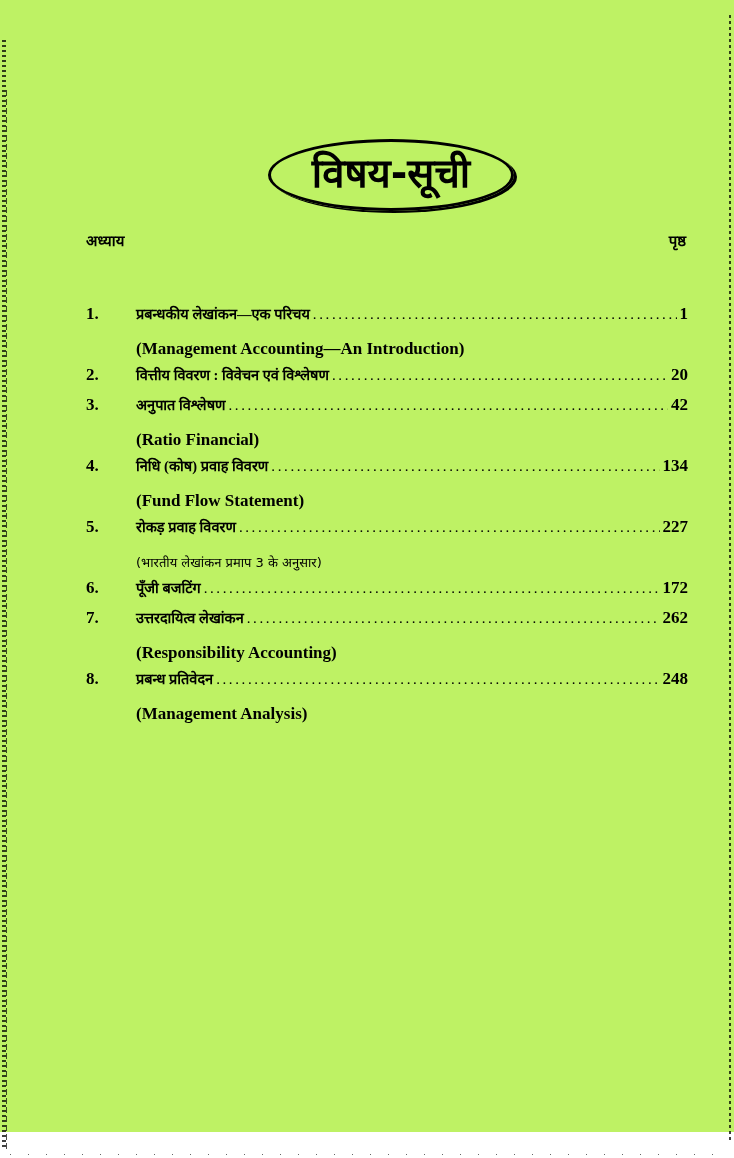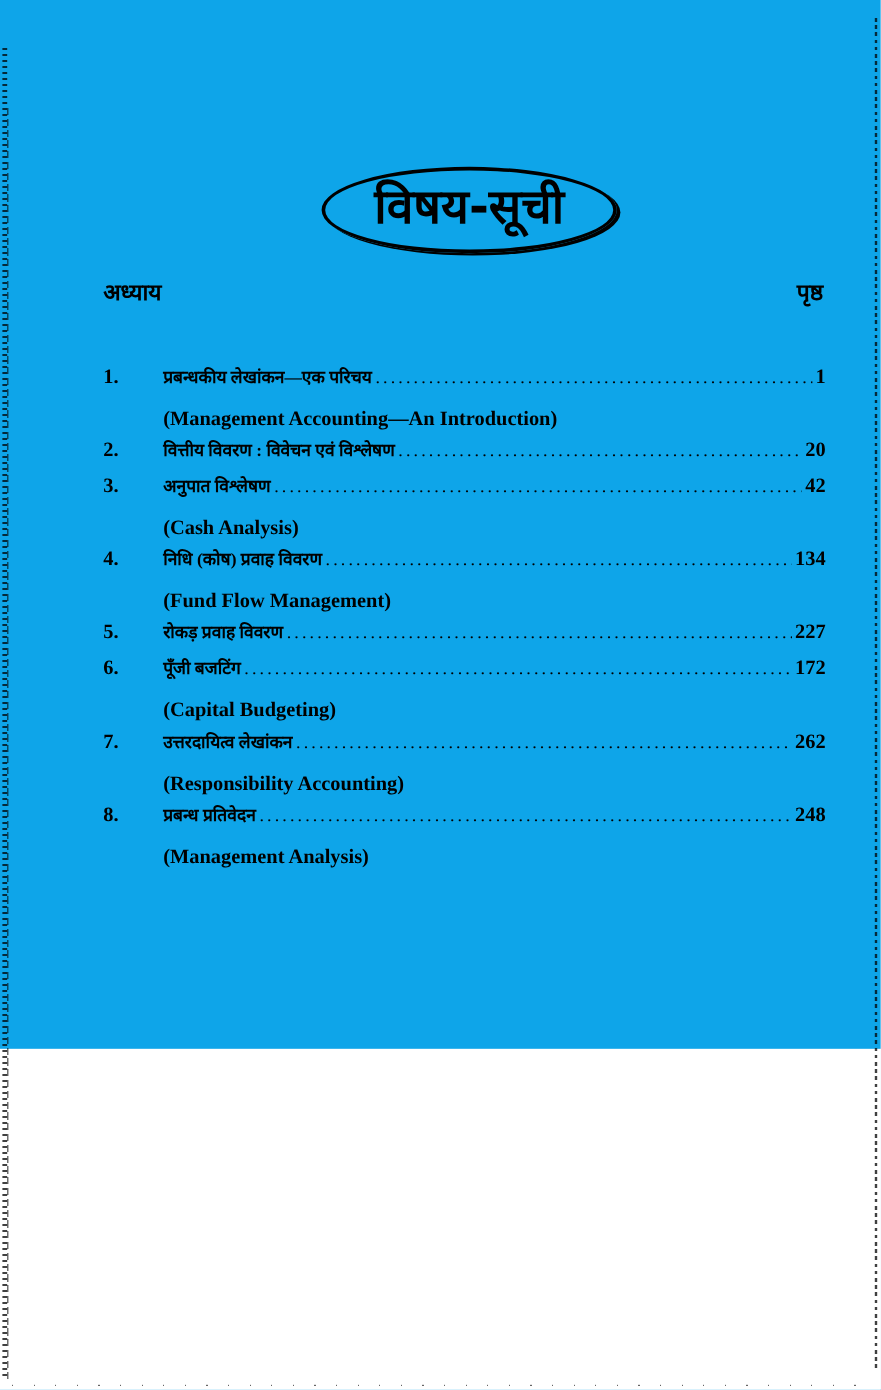"विषय-सूची" .page { background: #0ea5e9 -> #bef264; height: 874px -> 1132px }
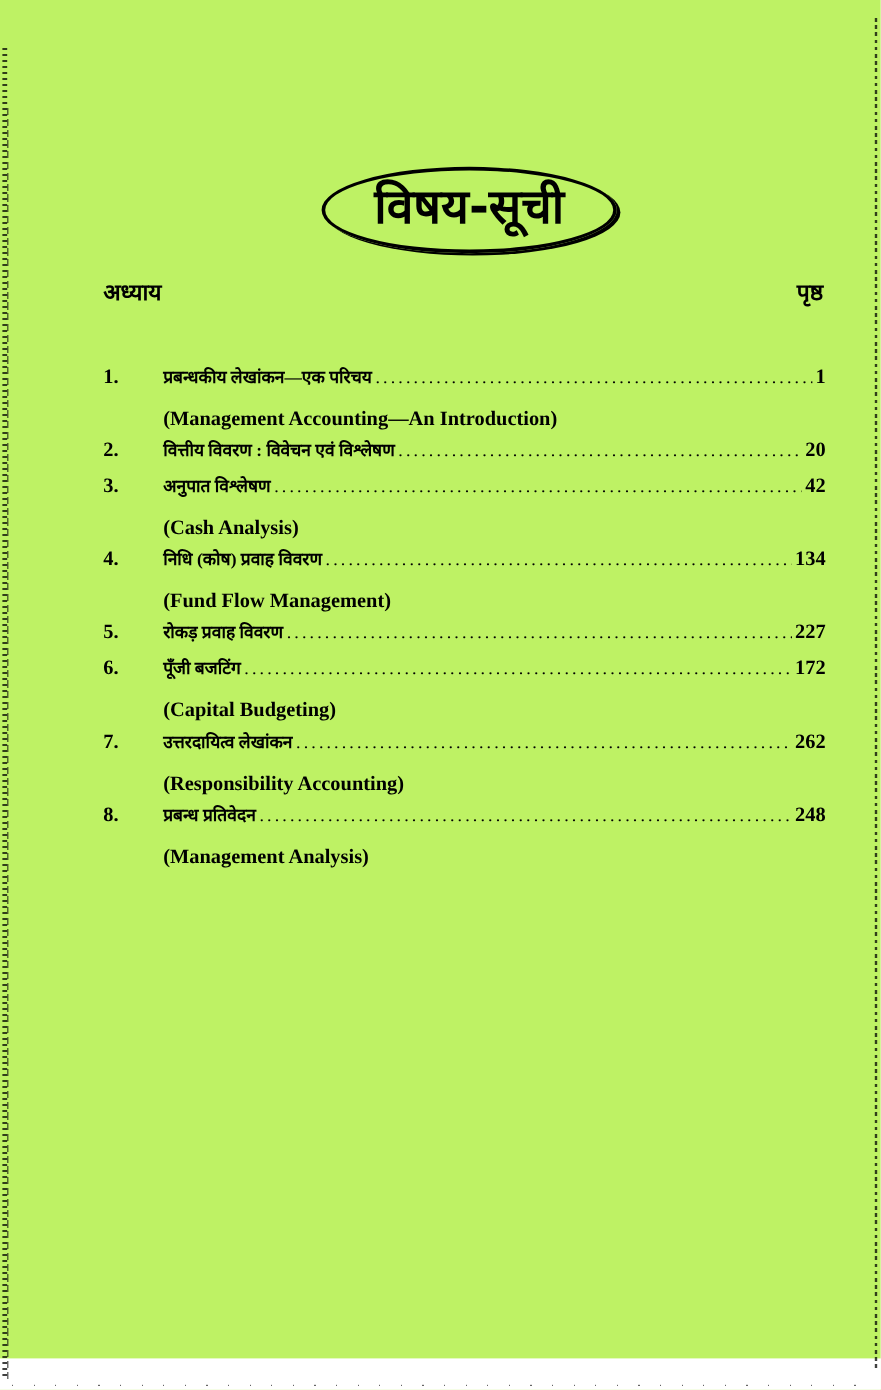"अध्याय" .col-header { font-size: 19px -> 15px }
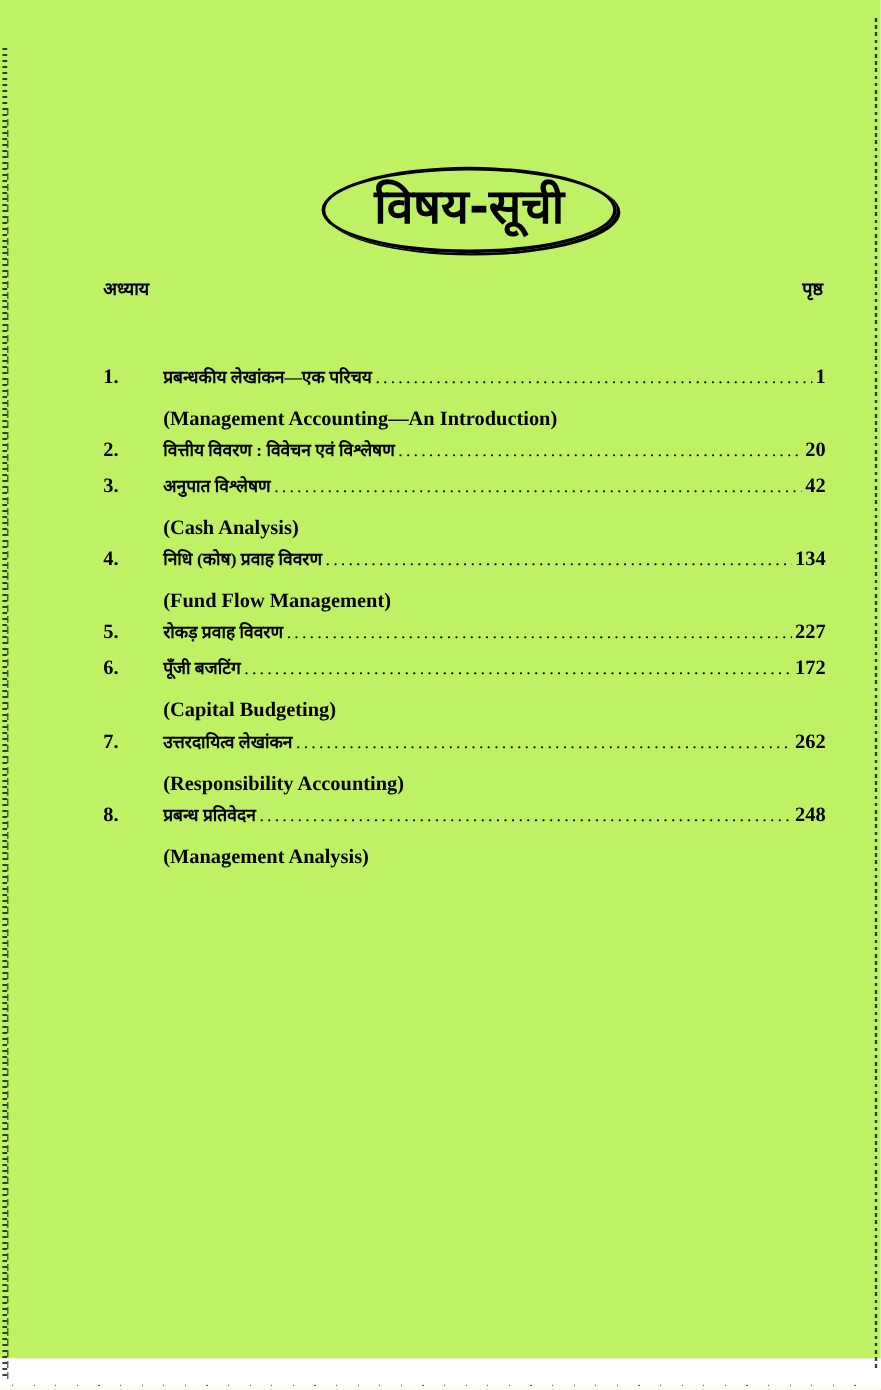"(Cash Analysis)" span.en-sub { text: Cash Analysis -> Ratio Financial }
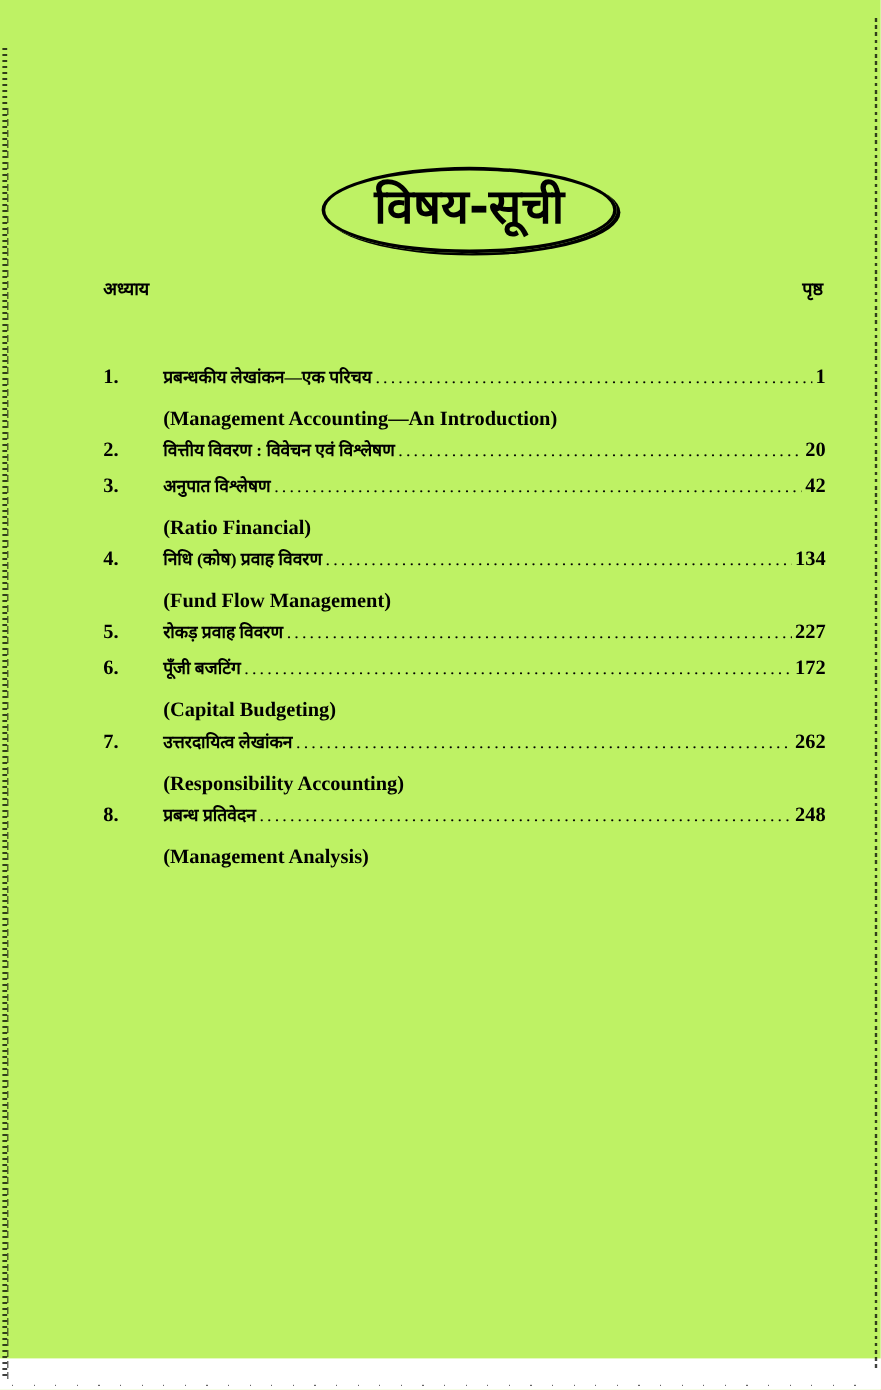"(Fund Flow Management)" span.en-sub { text: Management -> Statement }
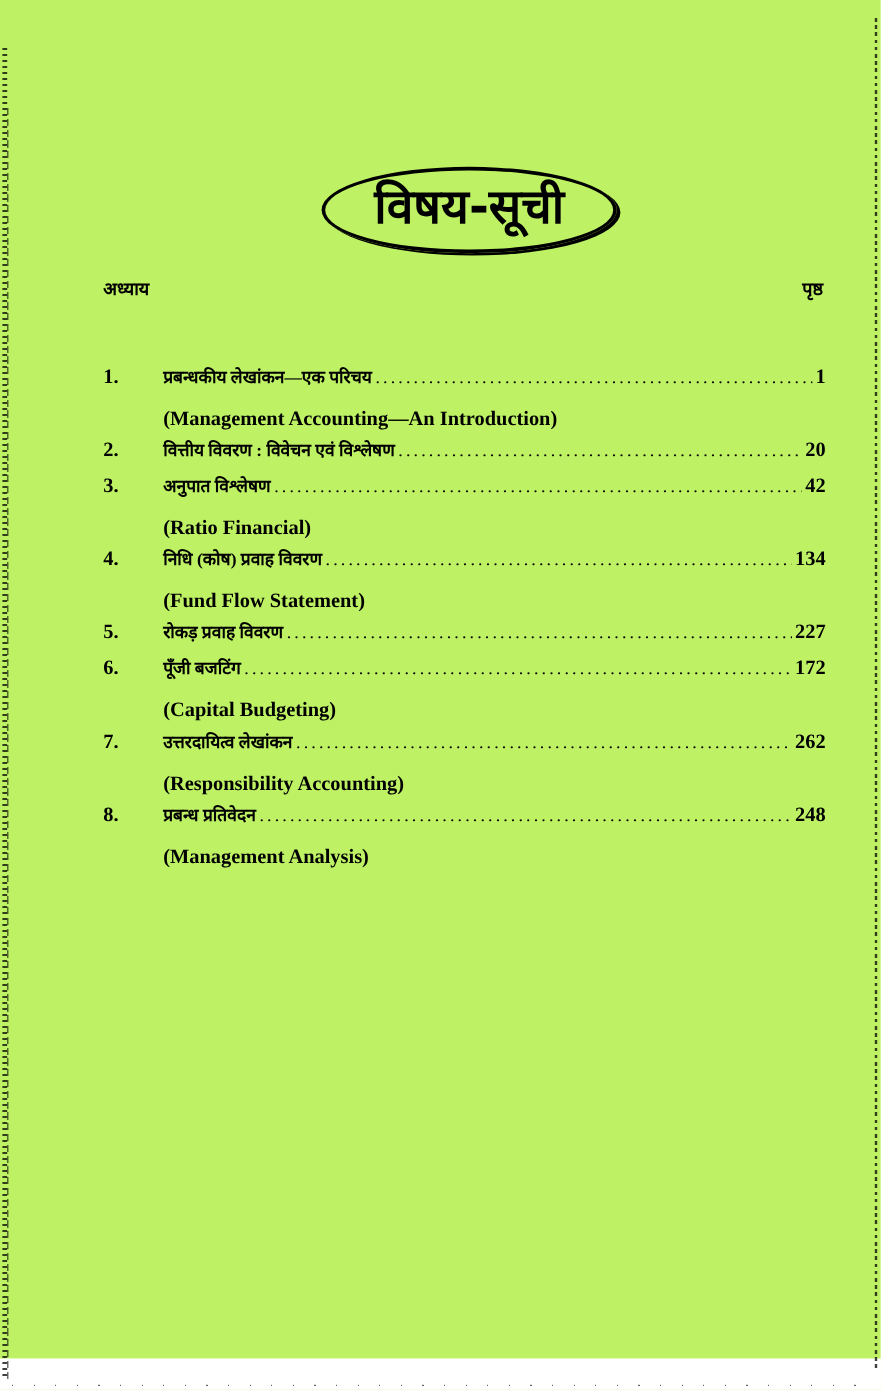"(भारतीय लेखांकन प्रमाप 3 के" div.sub-row { html: none -> <div> <span>(भारतीय लेखांकन प्रमाप 3 के अनुसार)</span> </div> }
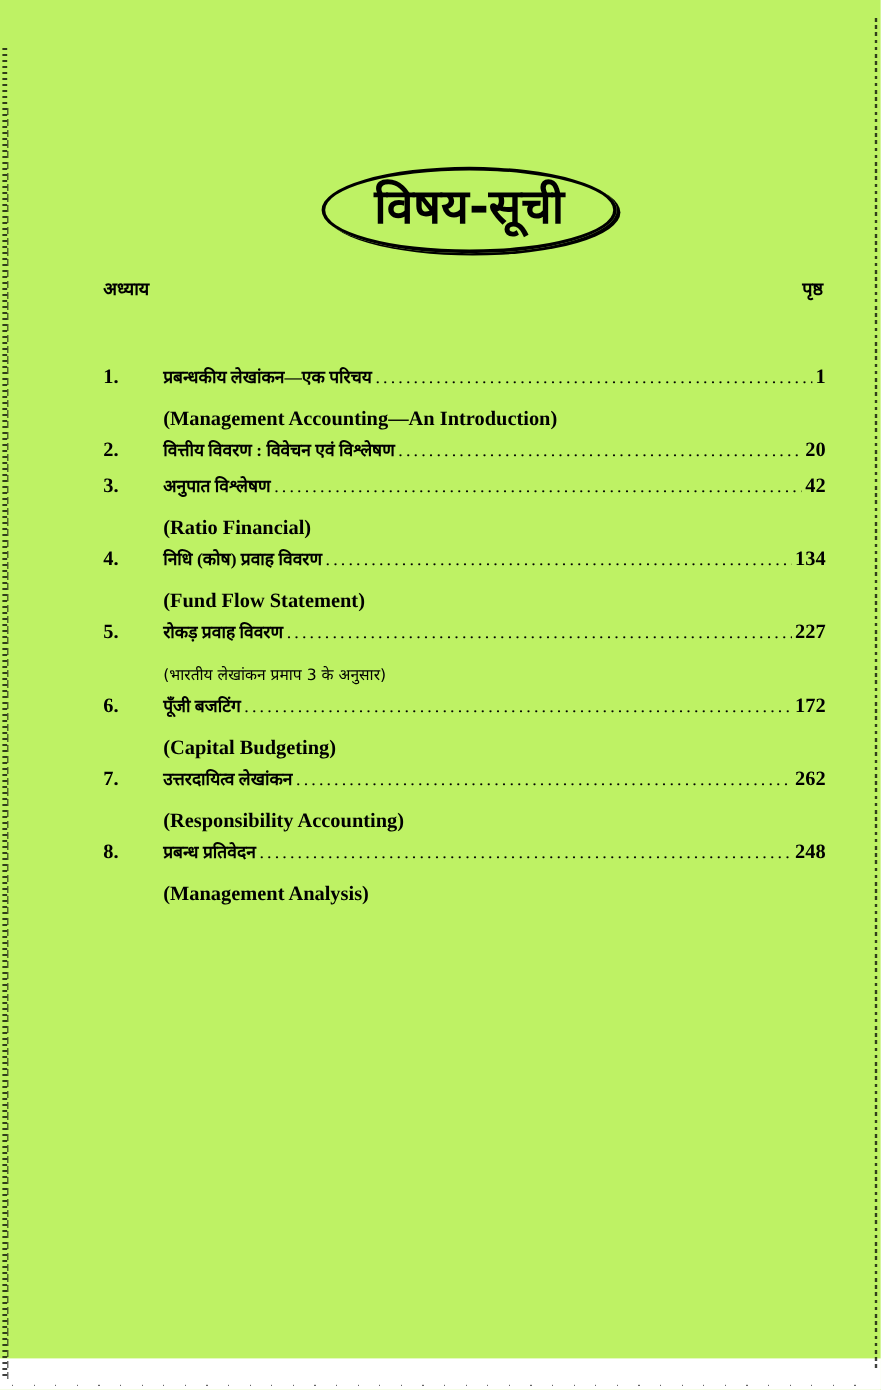"(Capital Budgeting)" div.sub-row { html: <div> <span>(Capital Budgeting)</span> </div> -> none }
